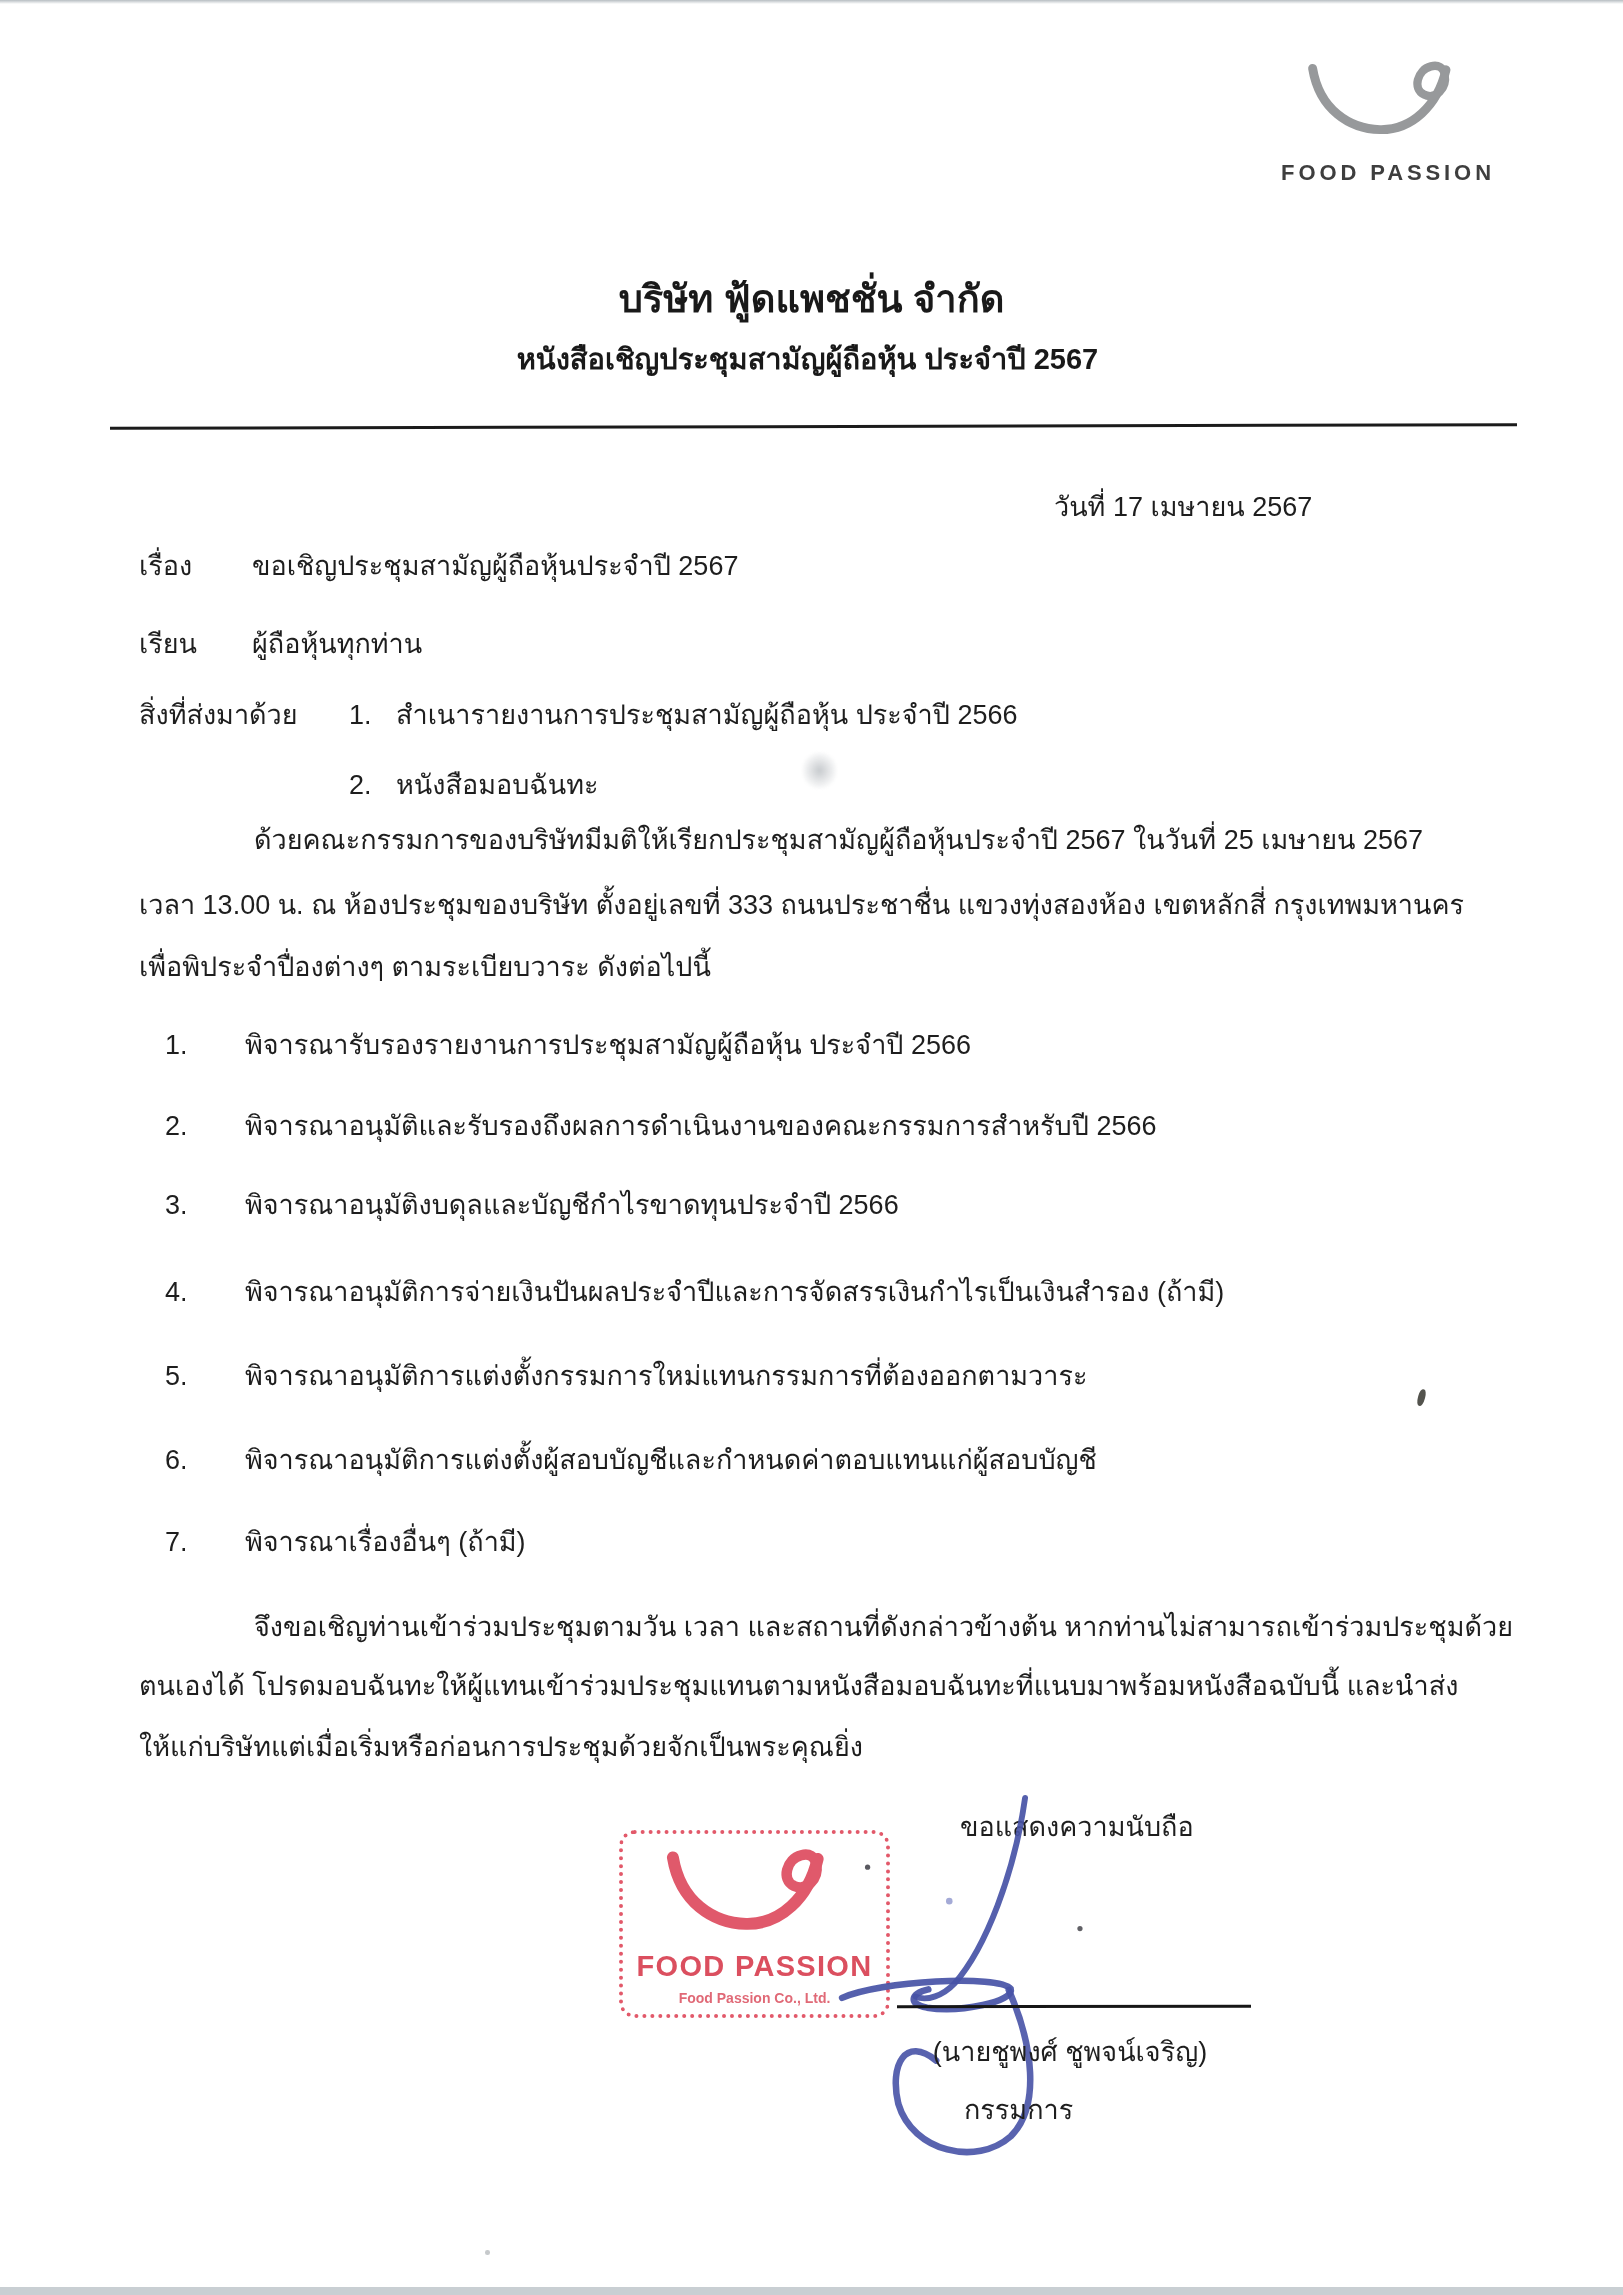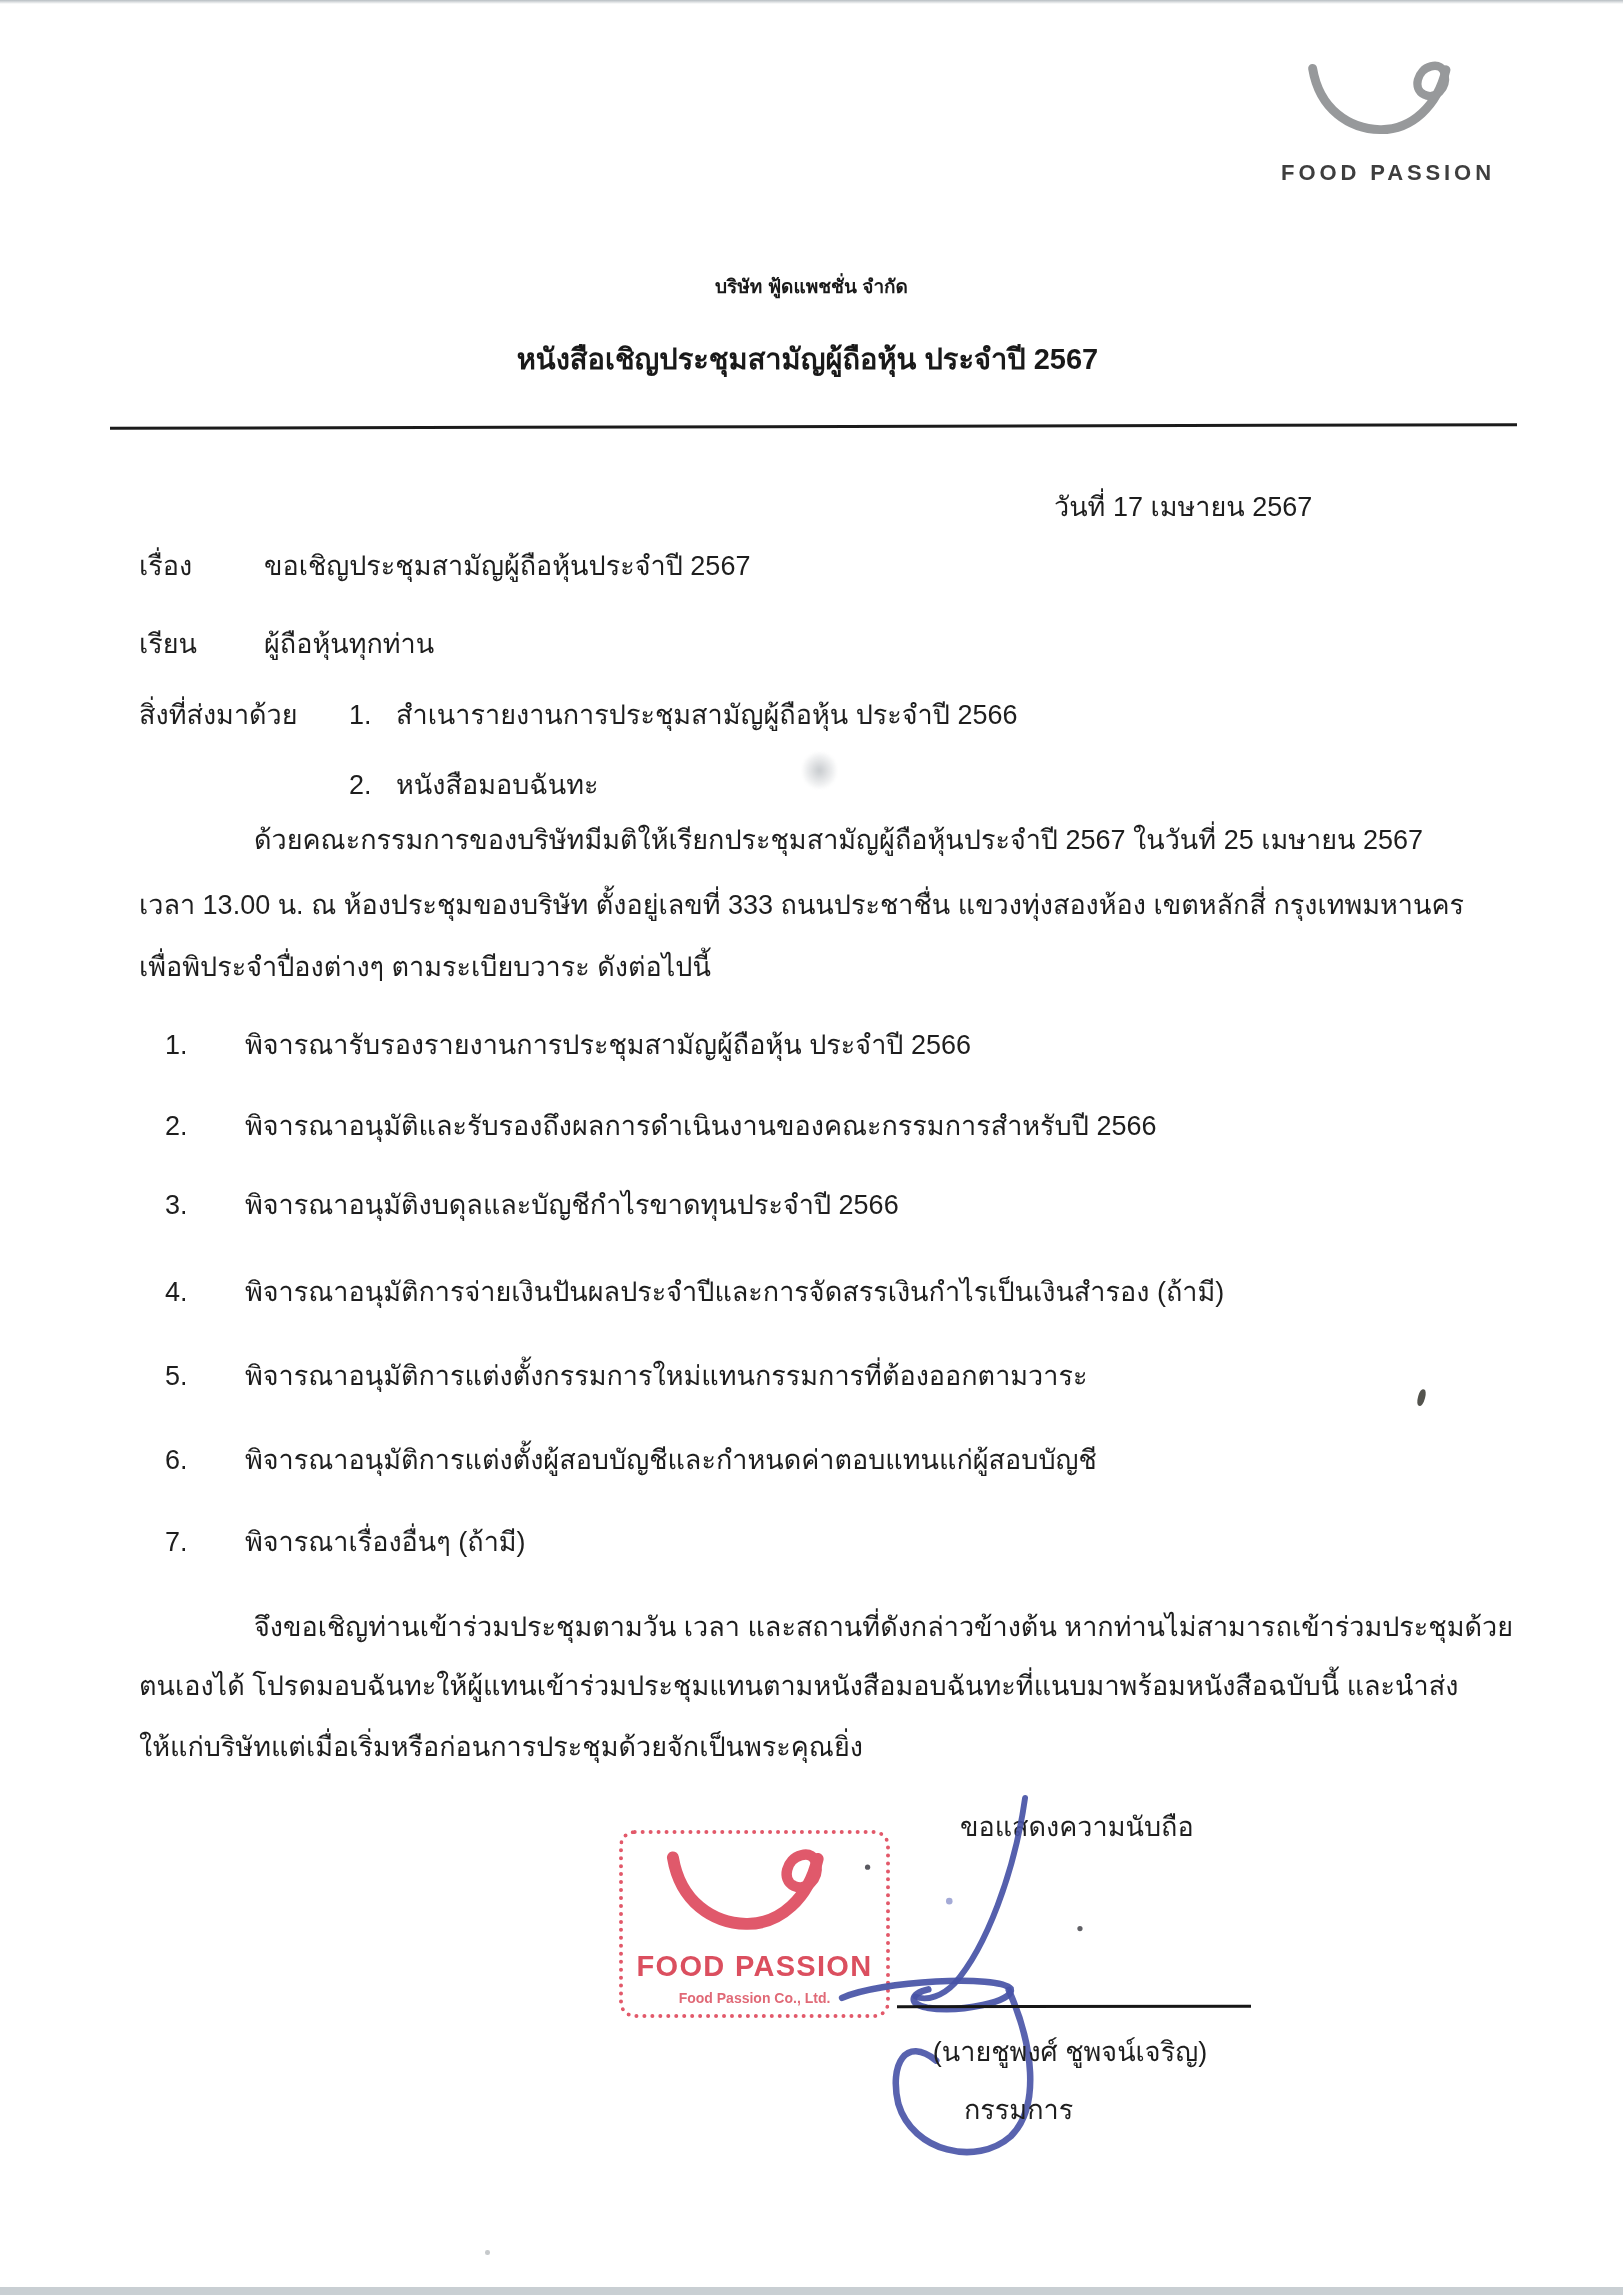"บริษัท ฟู้ดแพชชั่น จำกัด" .title-company { font-size: 19px -> 38px }
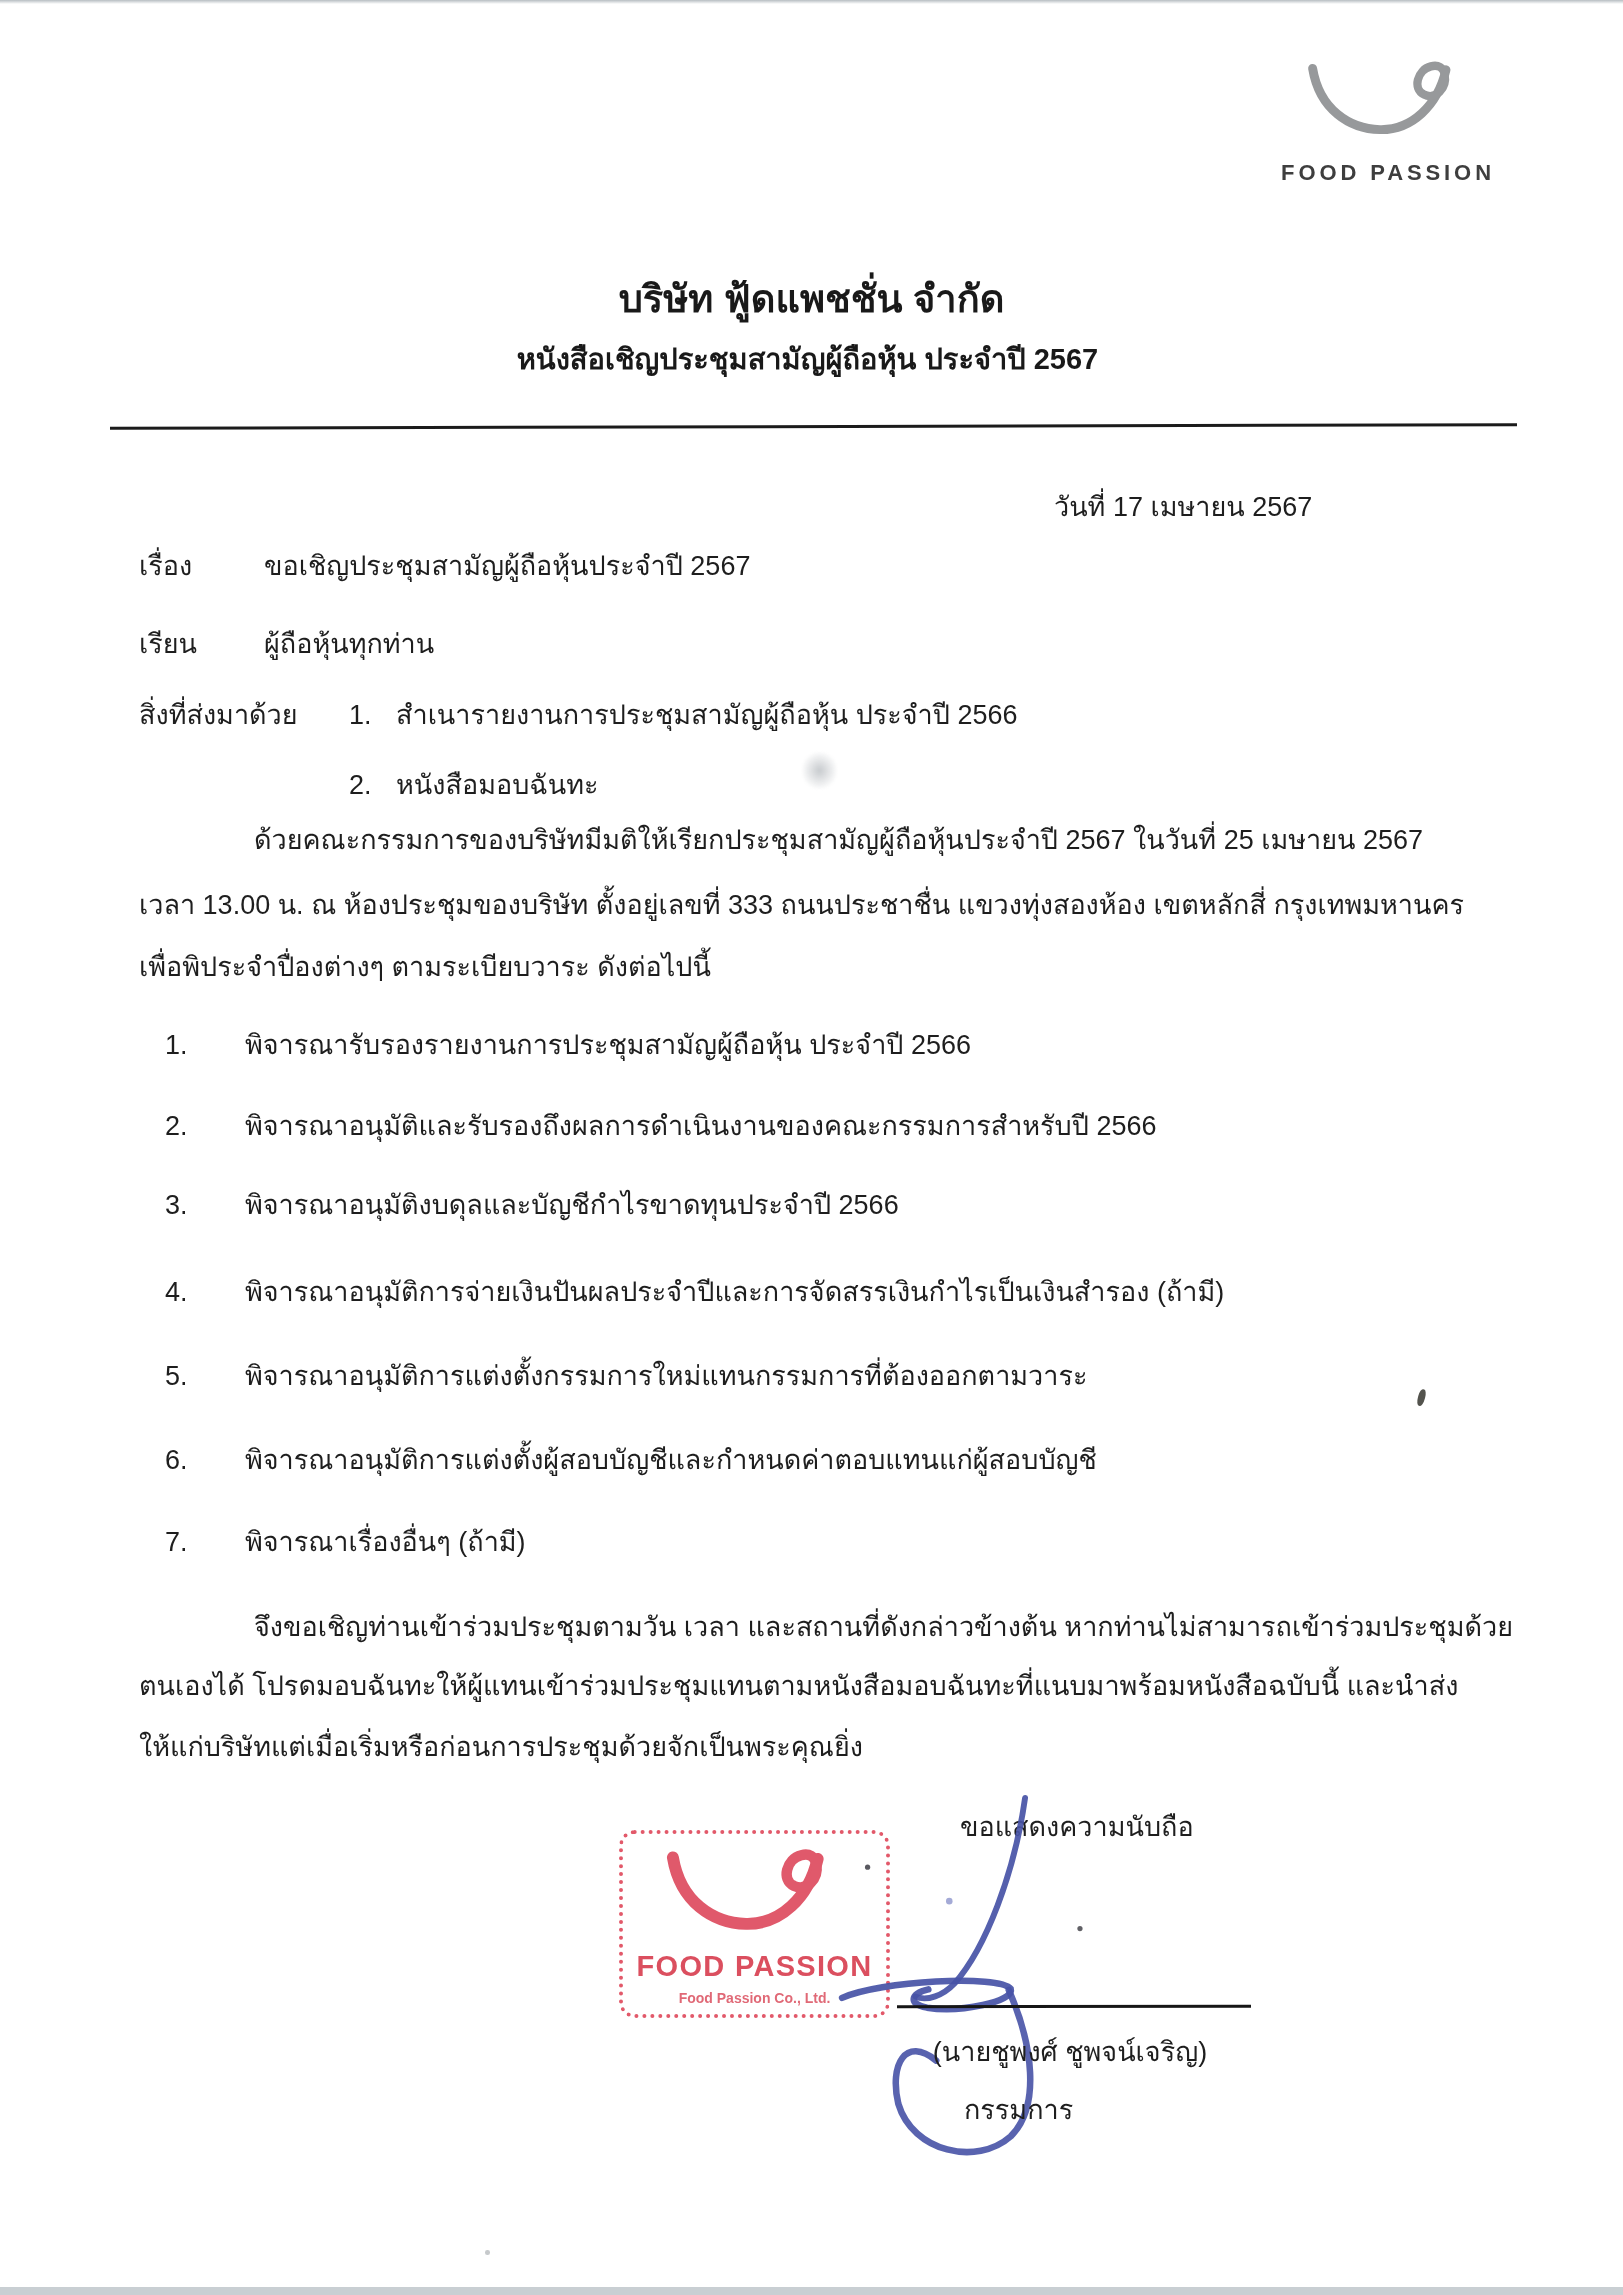"ขอเชิญประชุมสามัญผู้ถือหุ้นประจำปี 2567" .val { left: 264px -> 252px }
